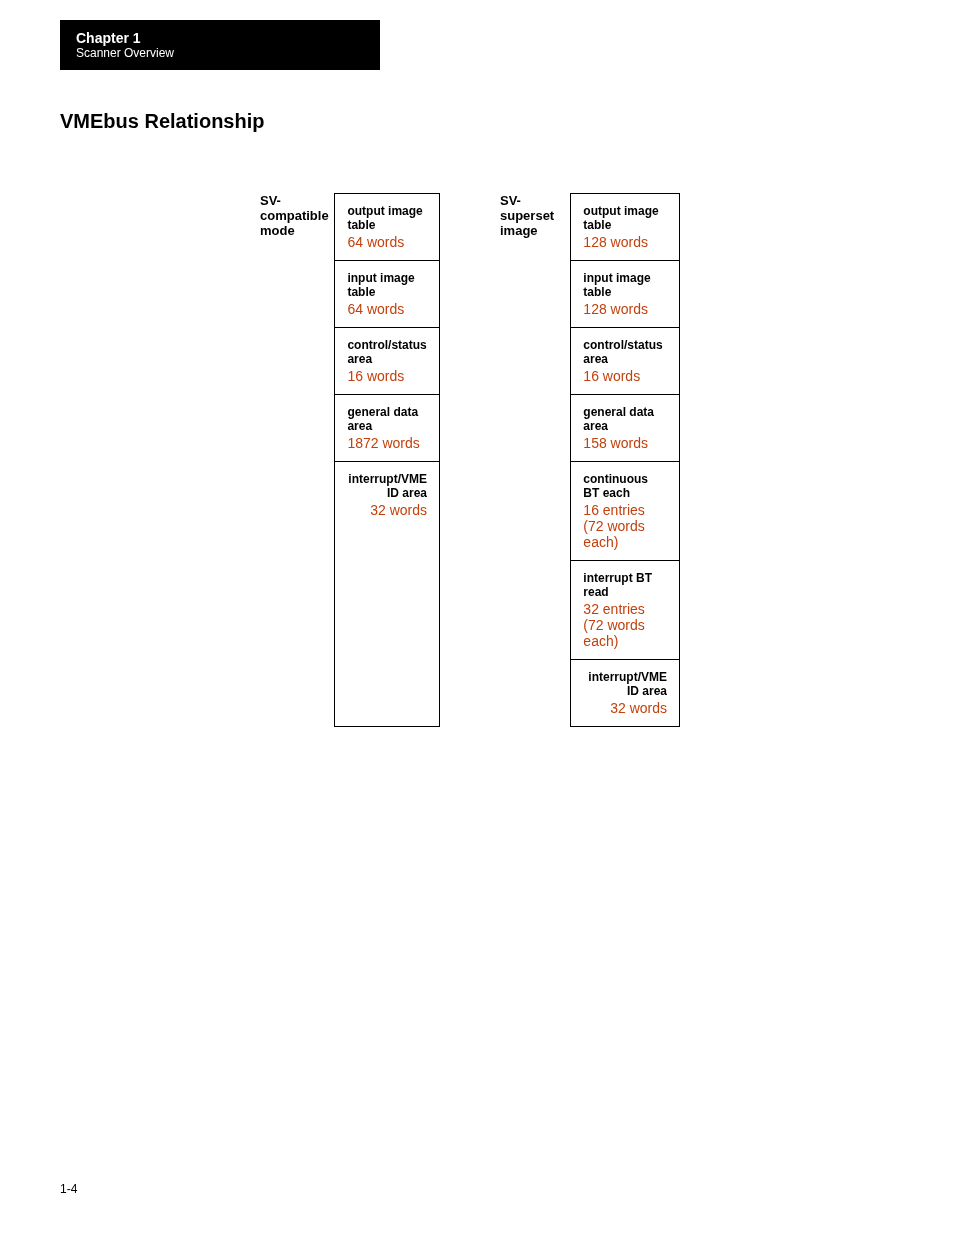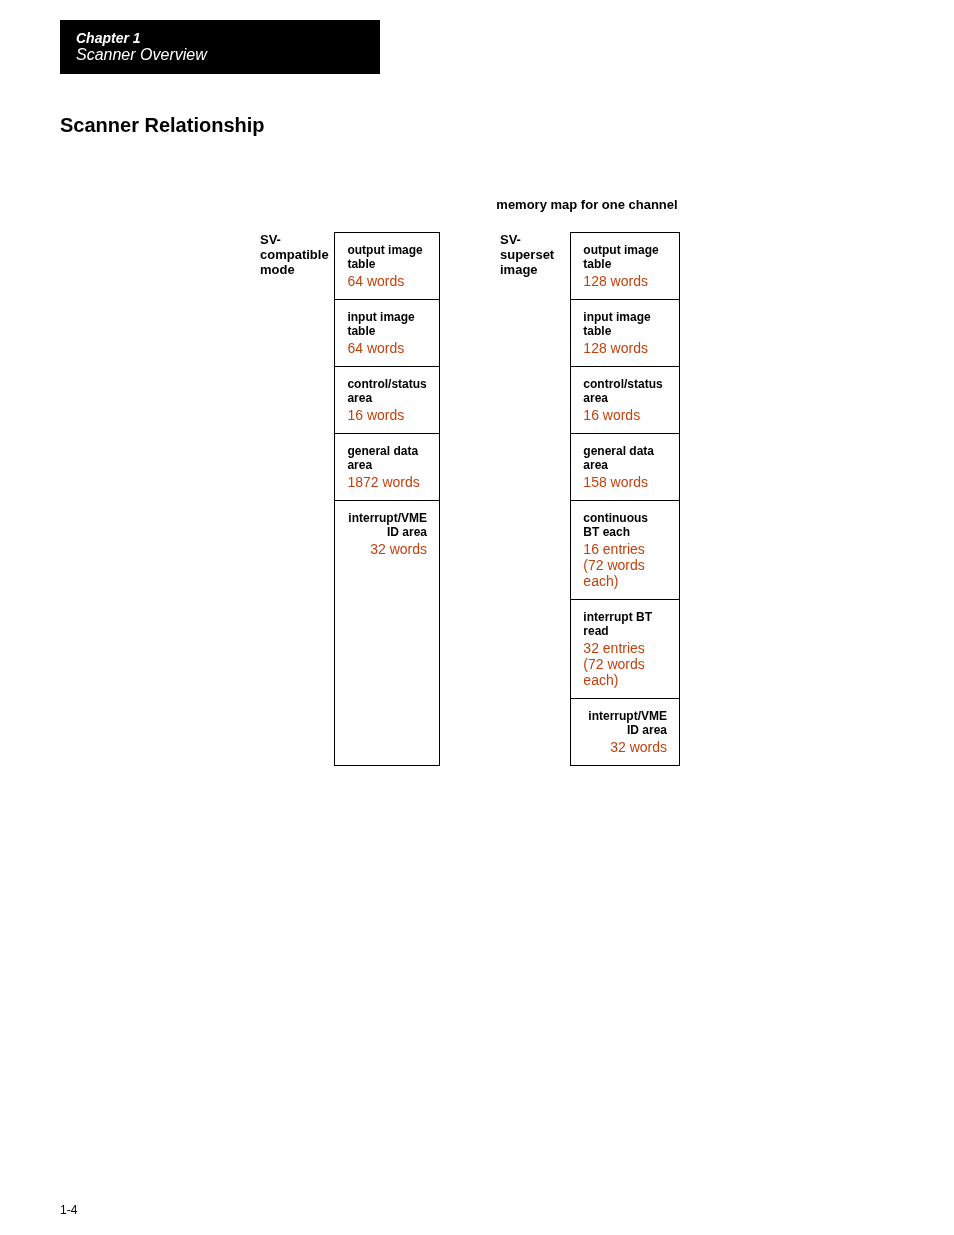"Chapter 1" .header-bar { font-style: italic -> none }
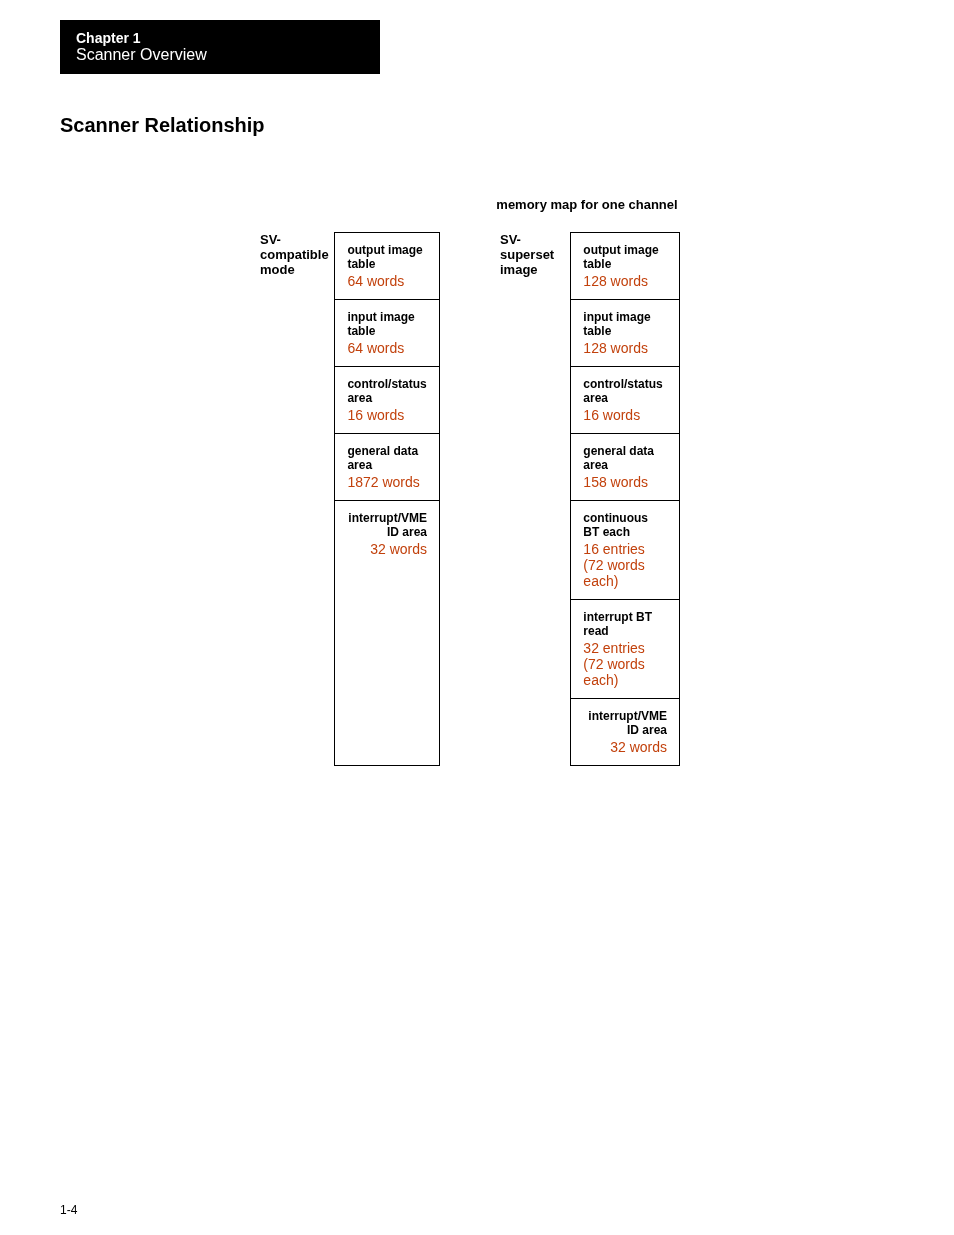"Scanner Overview" .header-subtitle { font-size: 16px -> 12px }
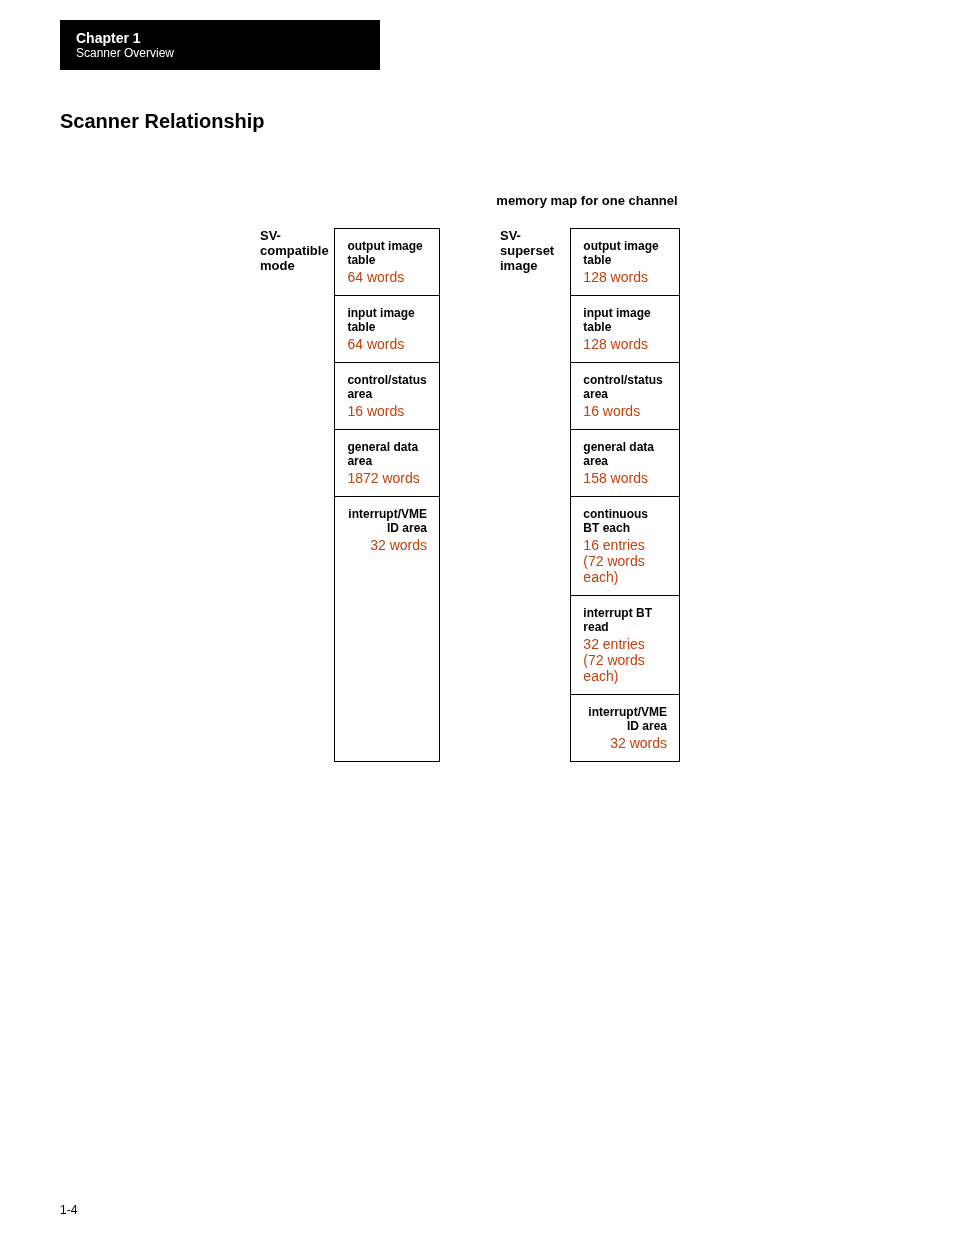"Scanner Relationship" h1.page-title { text: Scanner -> VMEbus }
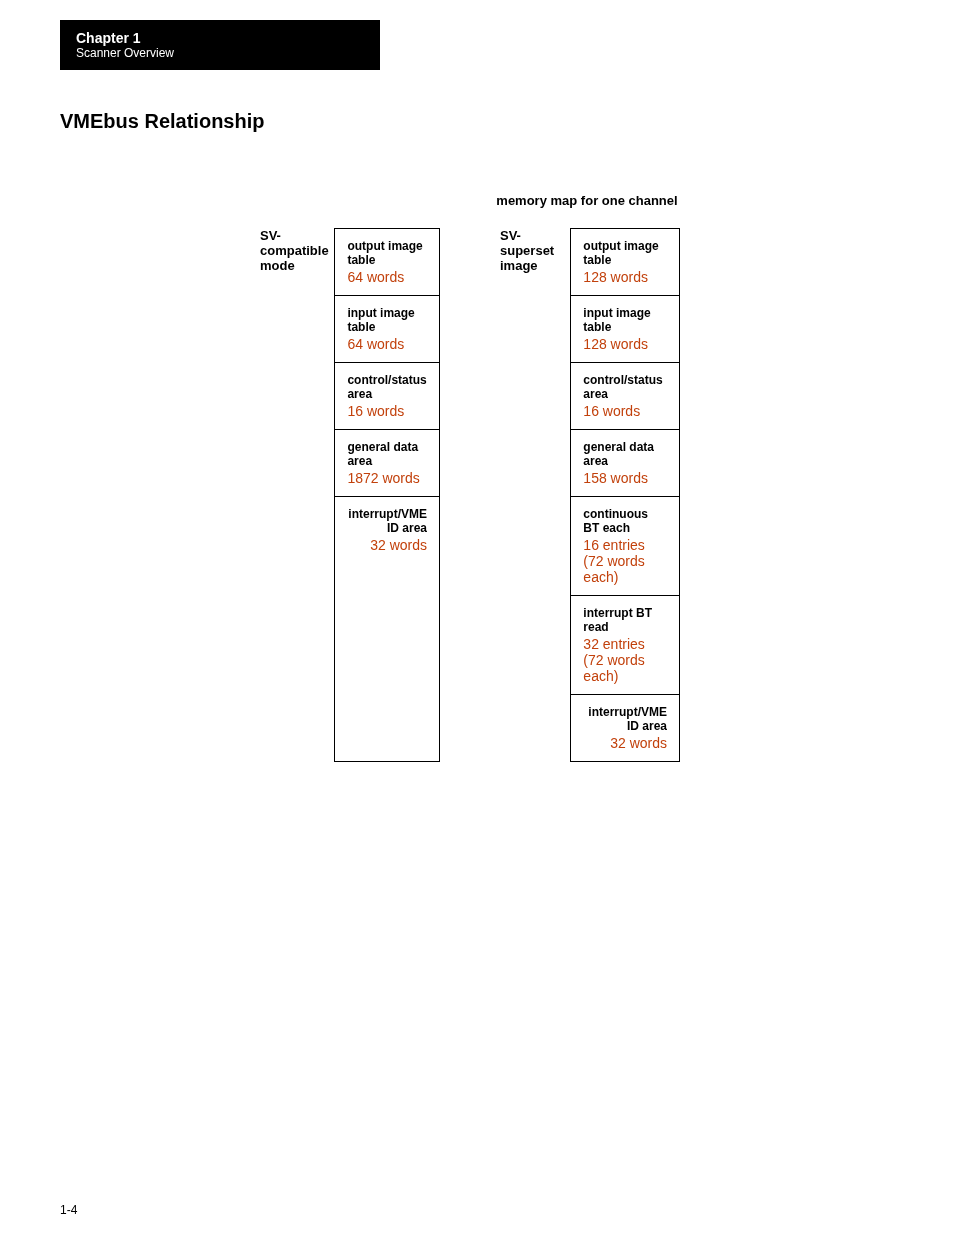"memory map for one channel" div.memory-map-label { html: <div>memory map for one channel</div> -> none }
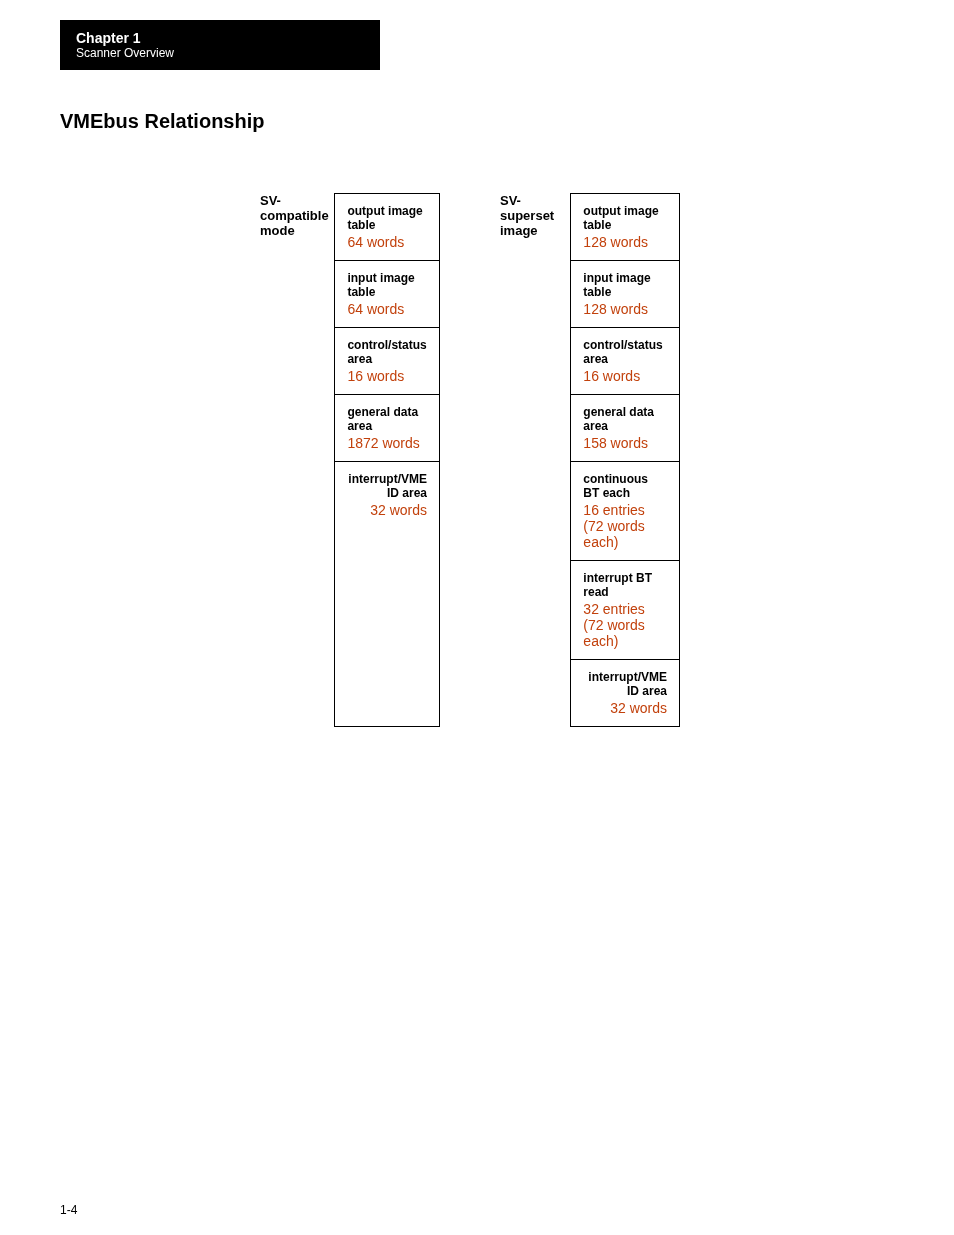"1-4" .page-number { bottom: 18px -> 39px }
